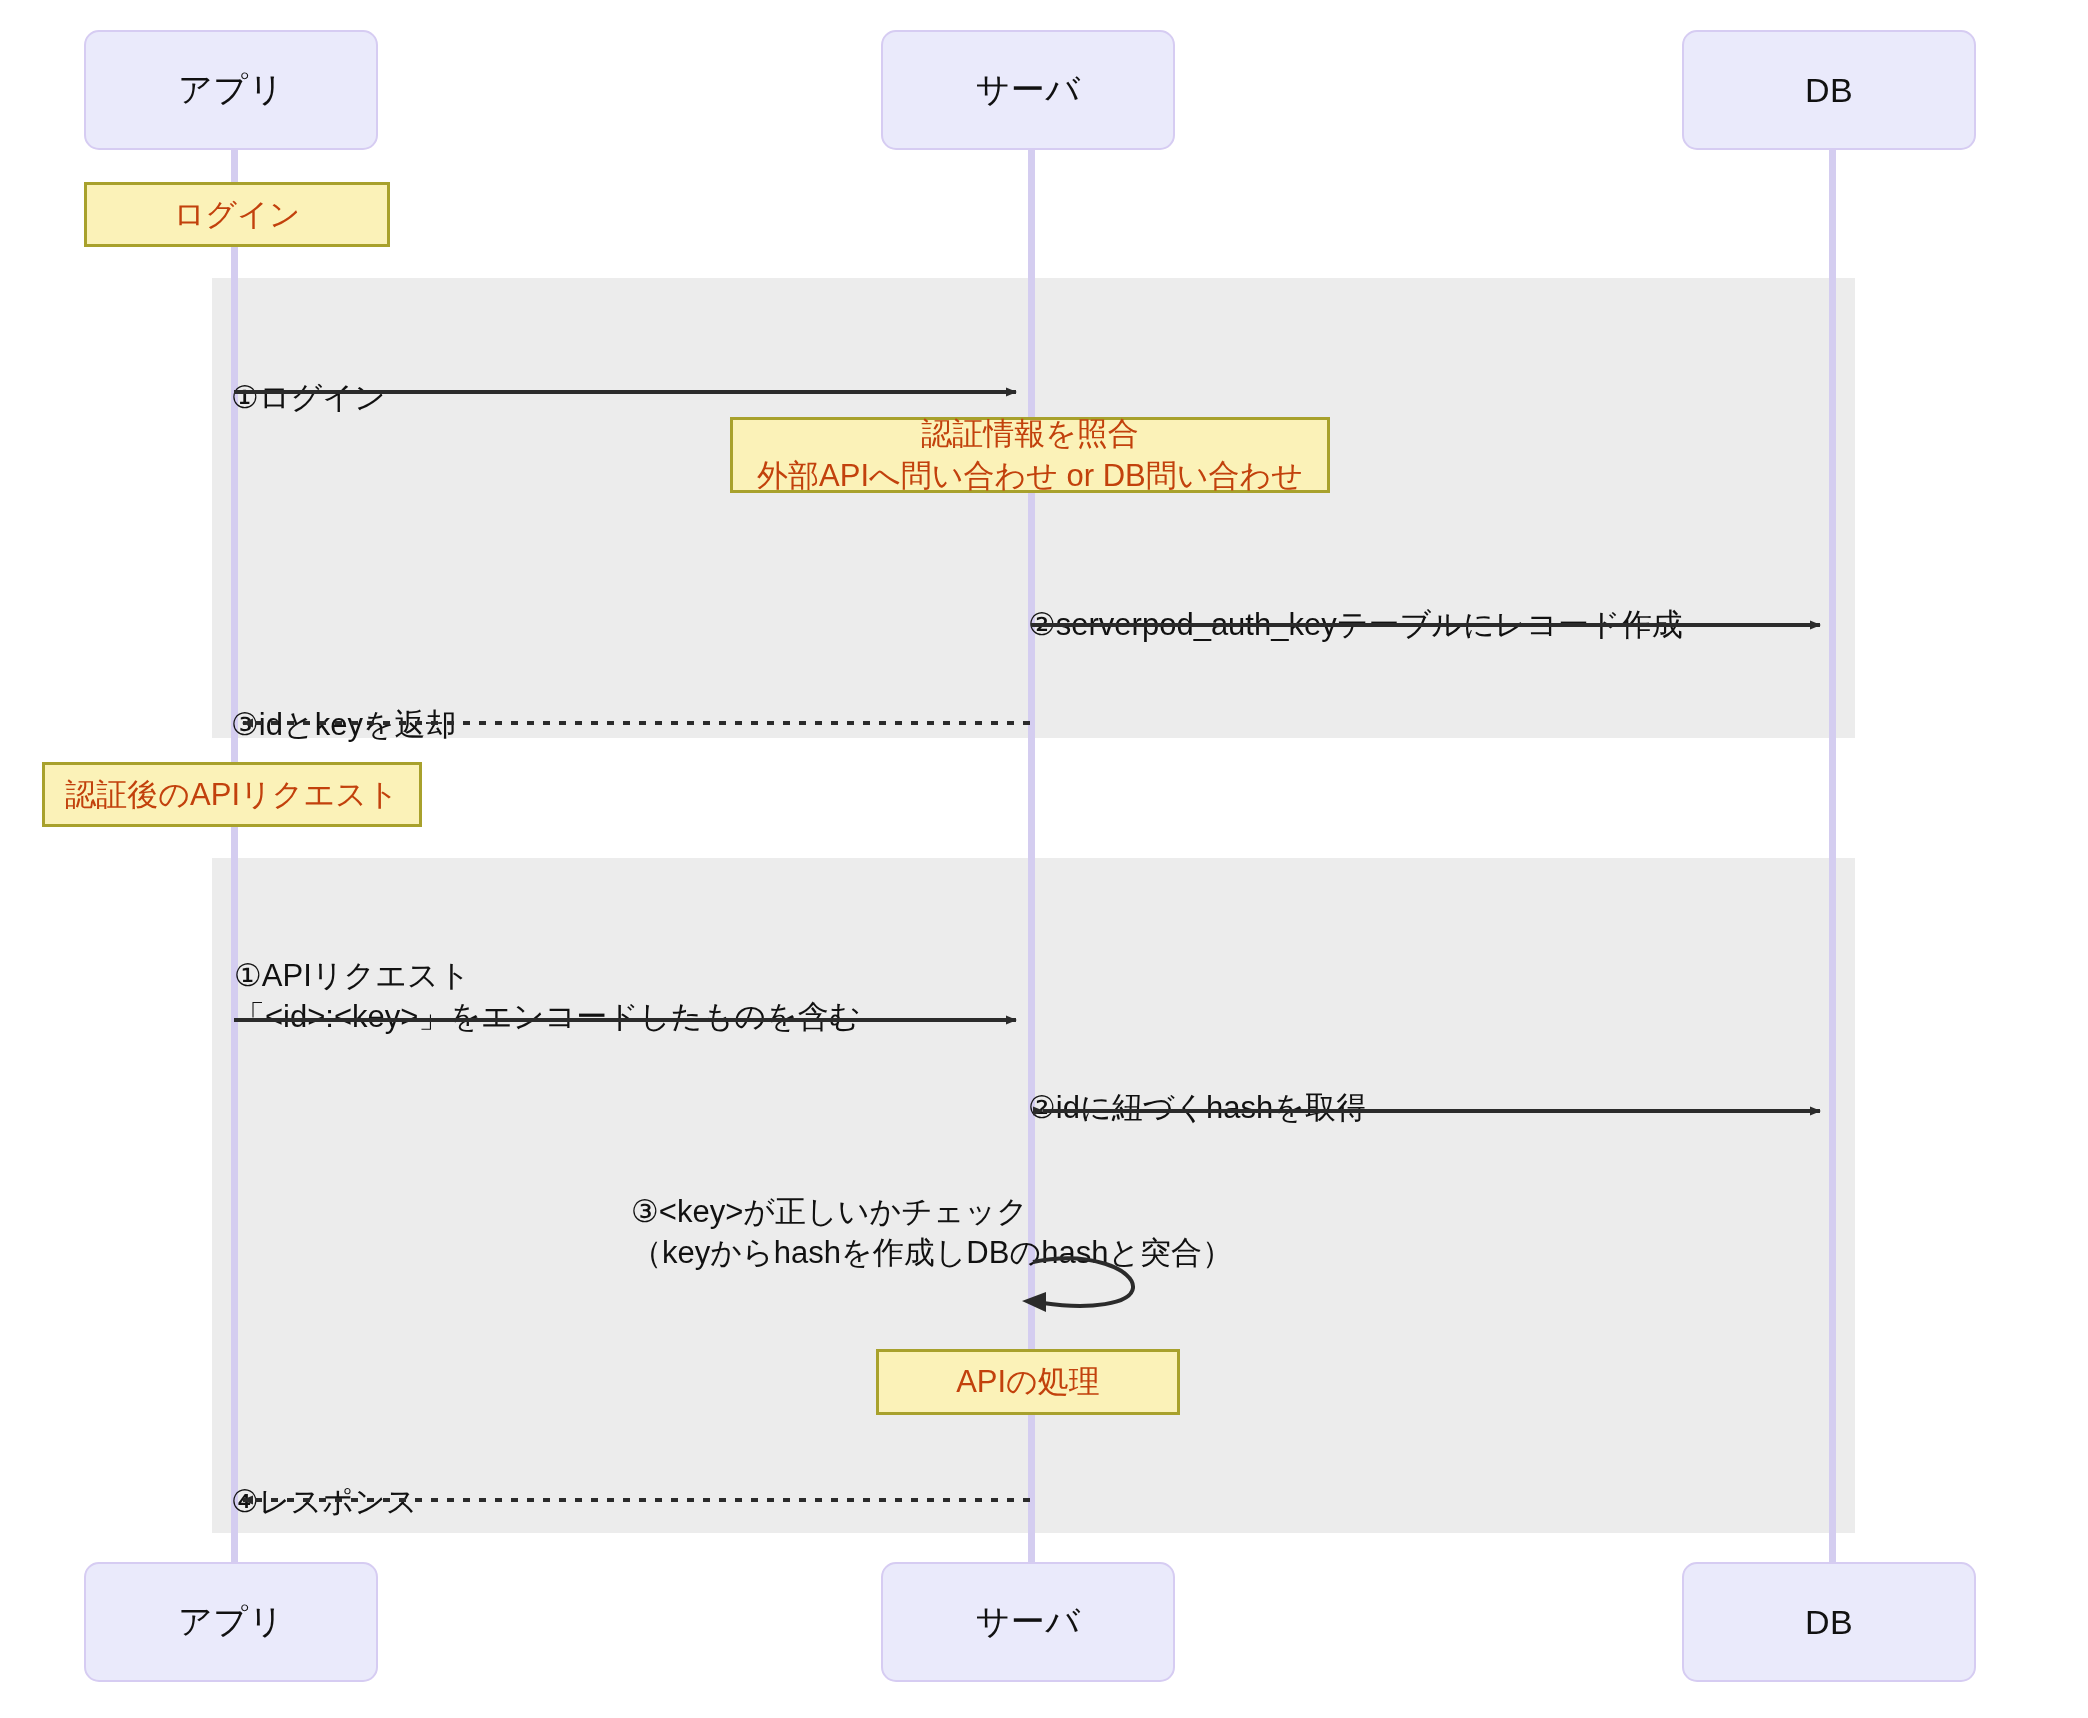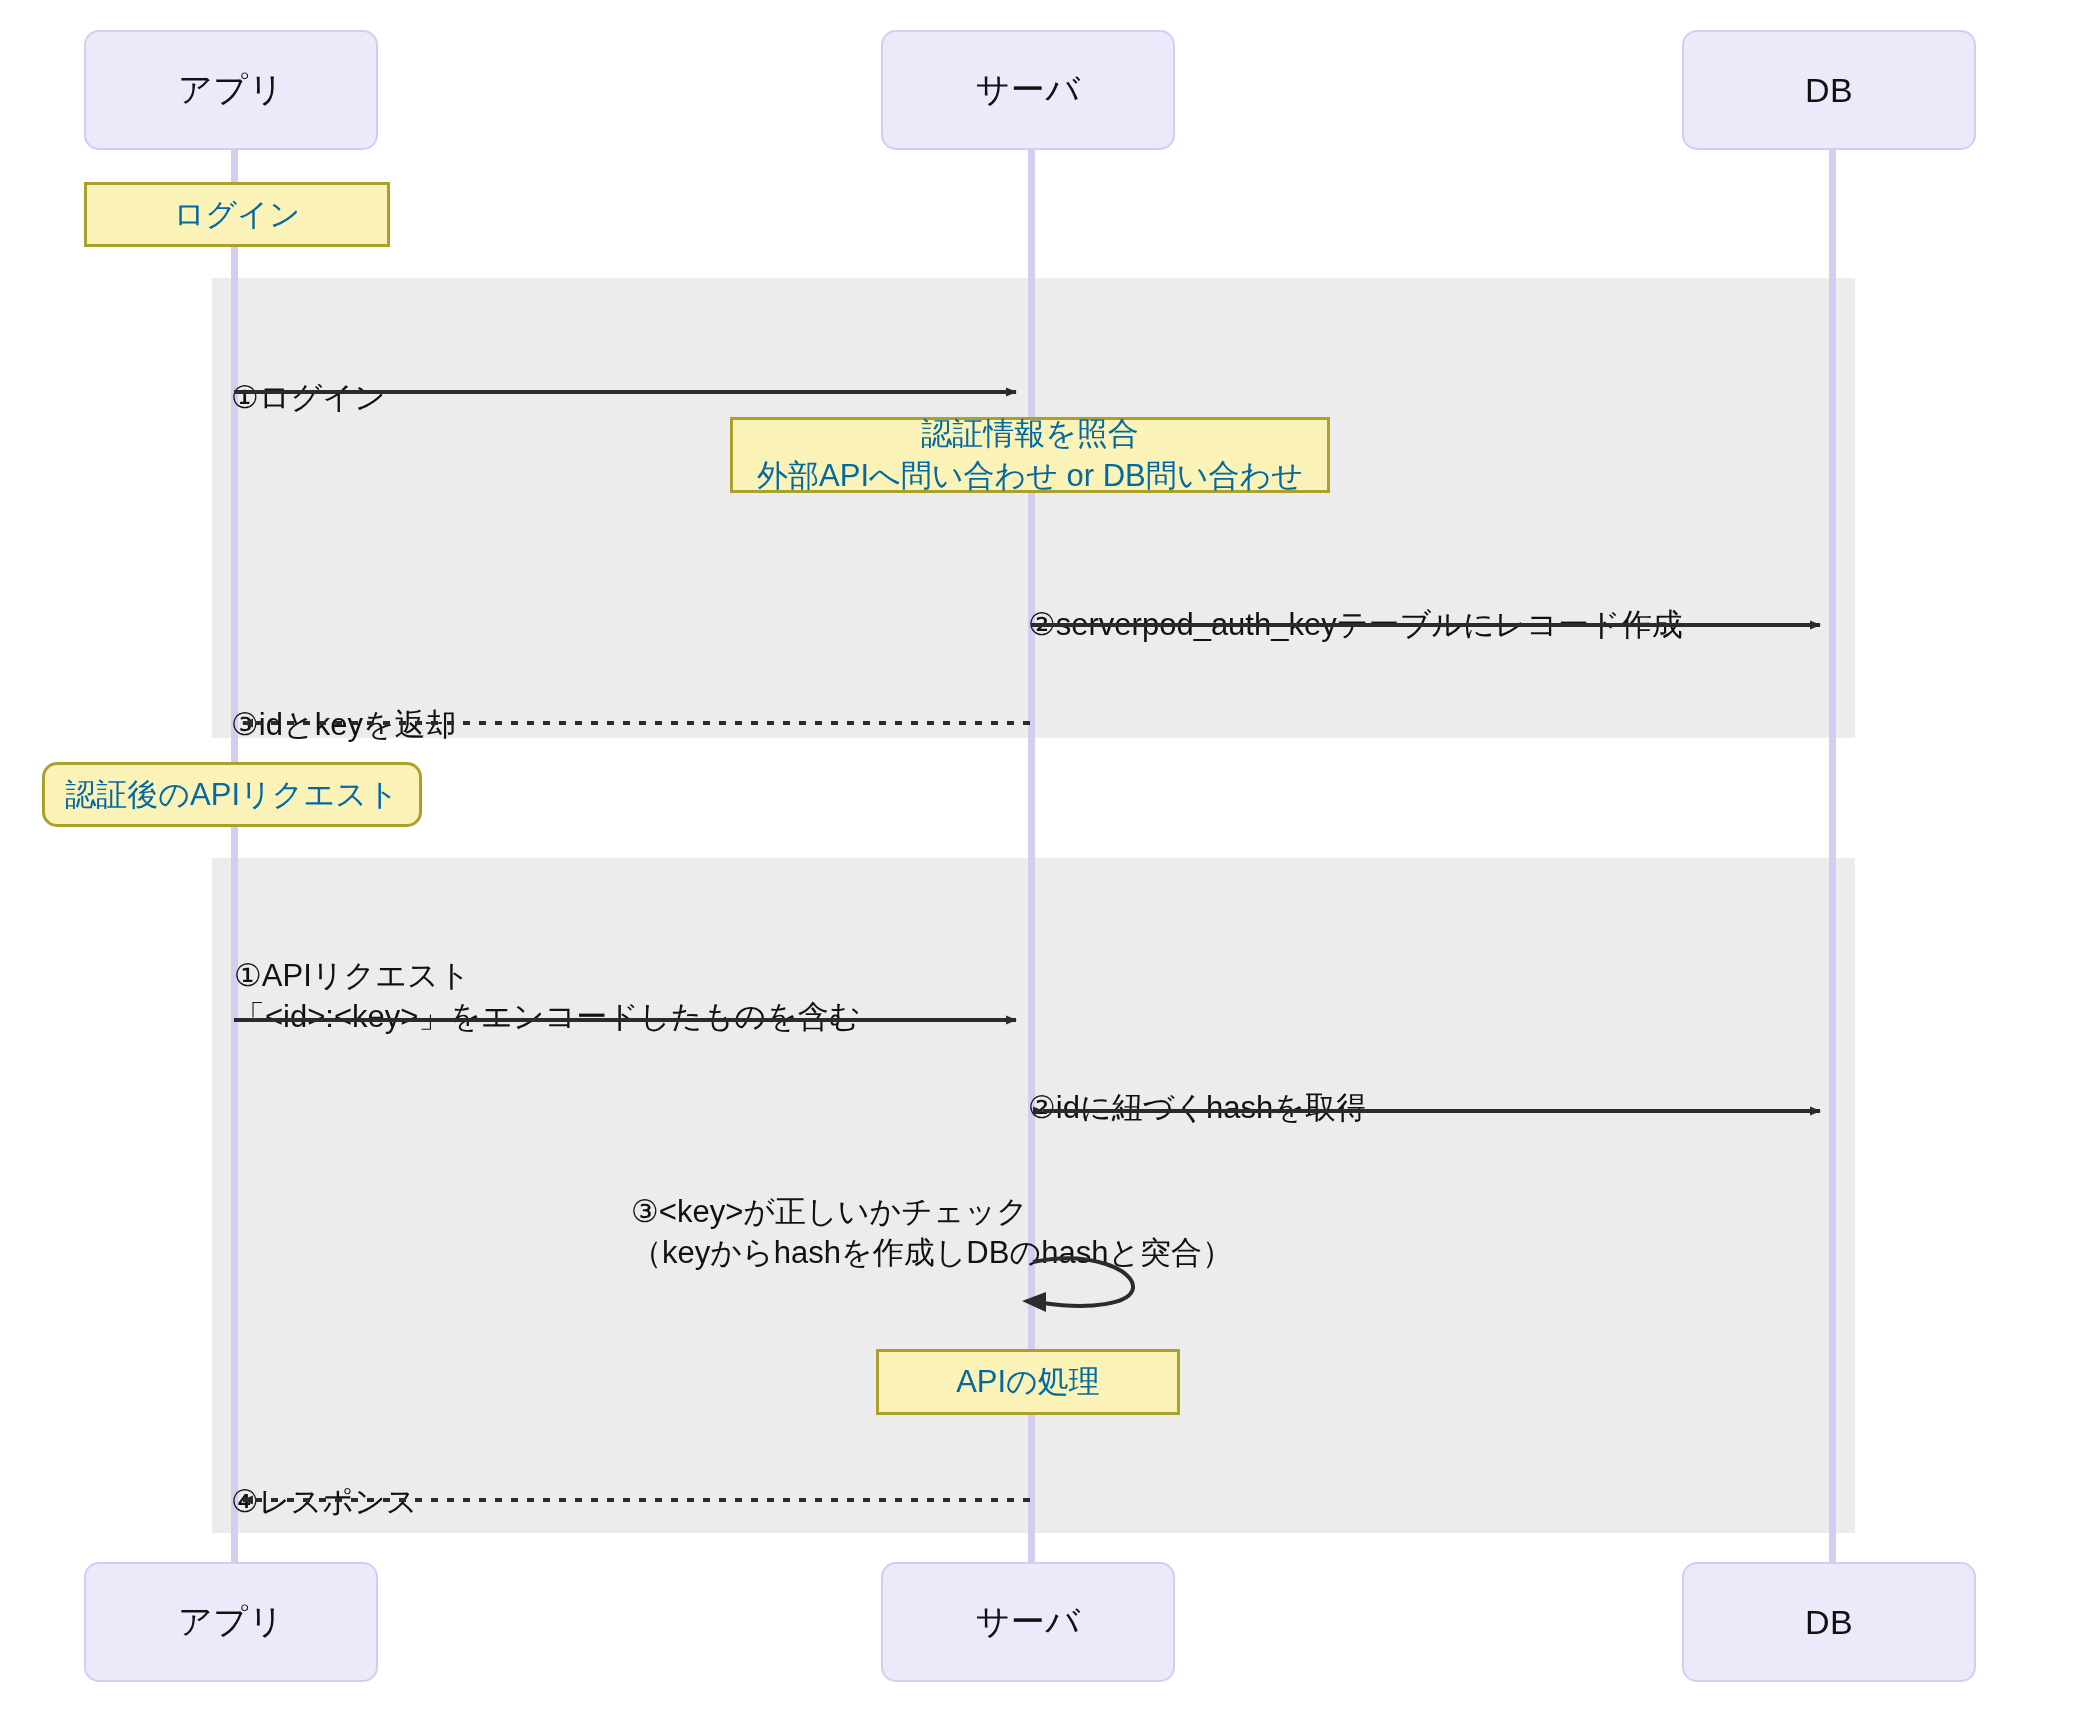"ログイン" .note { color: #0369a1 -> #c2410c }
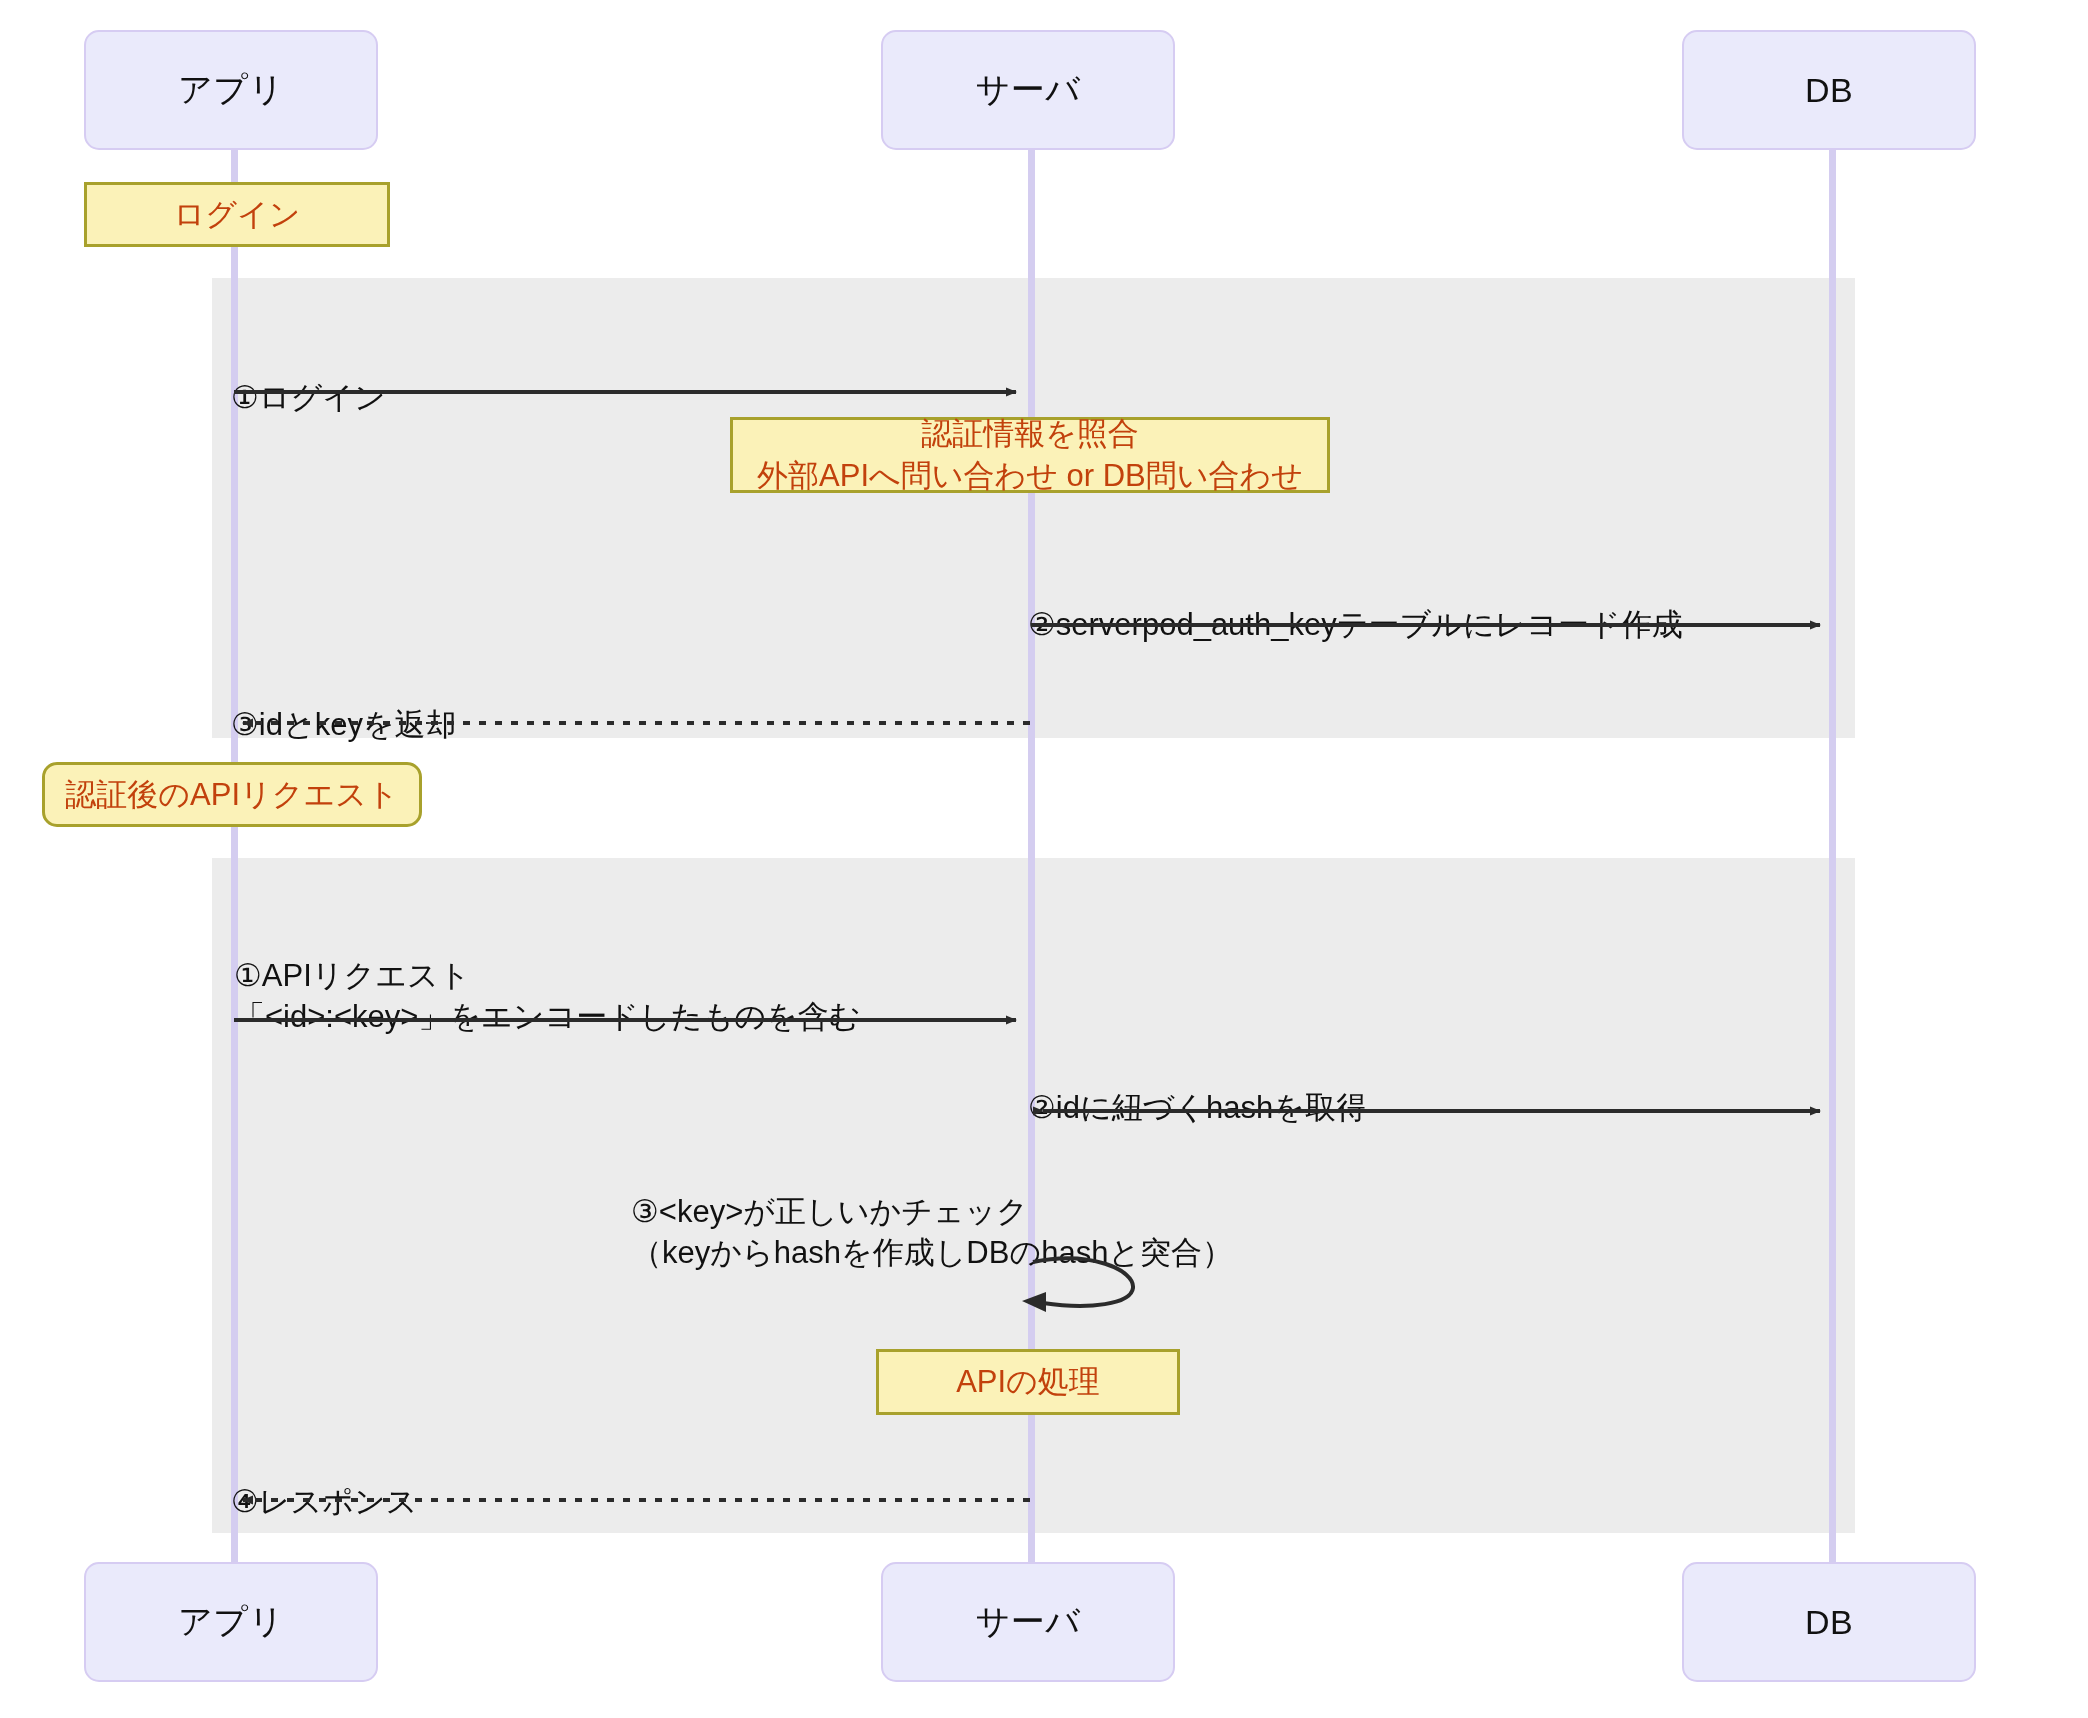"認証後のAPIリクエスト" div.note { border-radius: 15px -> none }
